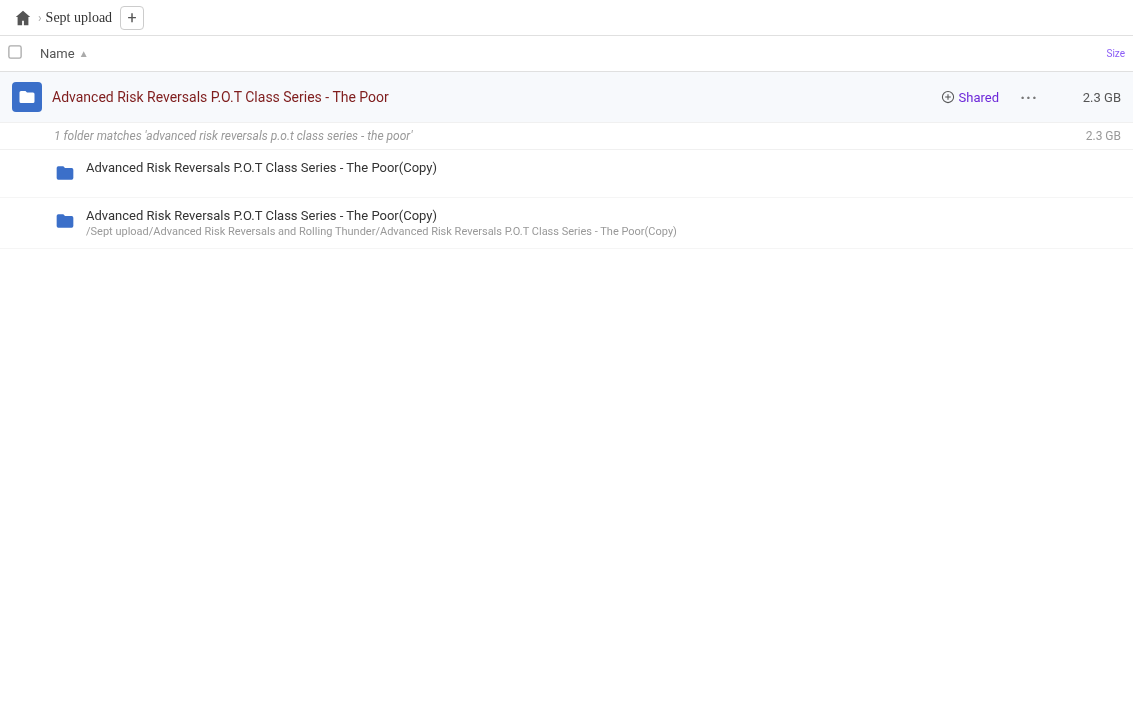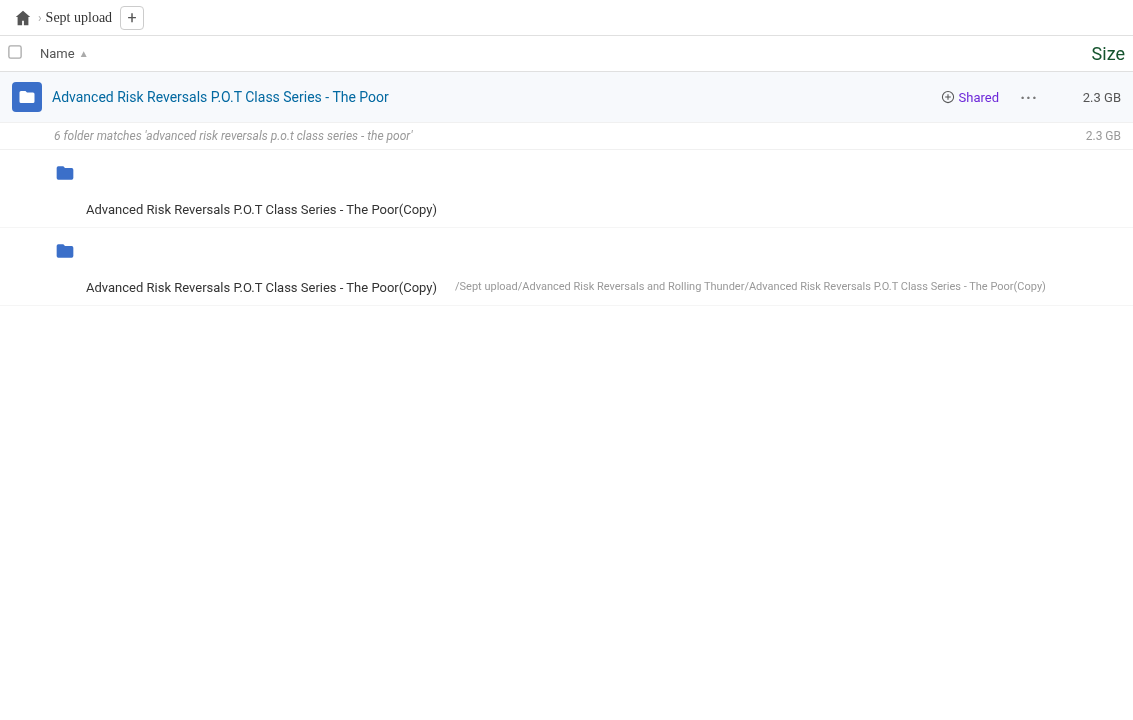"Size" .col-size { color: #14532d -> #8b5cf6; font-size: 18px -> 10px }
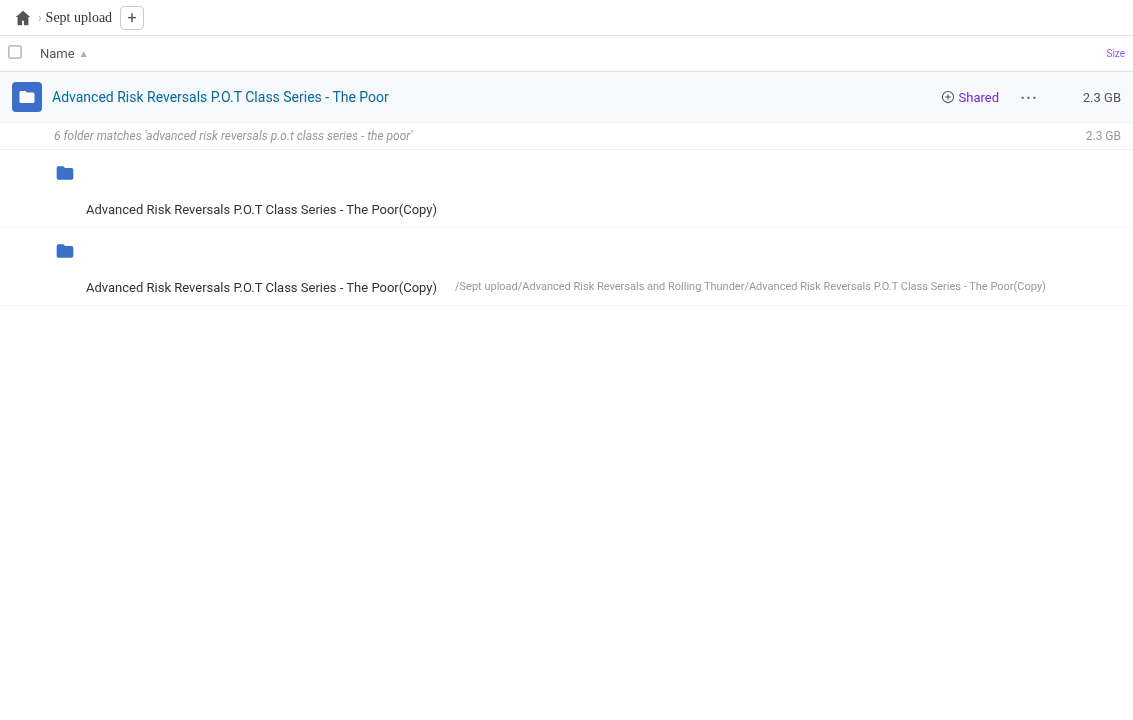"Advanced Risk Reversals P.O.T Class Series - The Poor" .result-row-name { color: #0369a1 -> #7f1d1d }
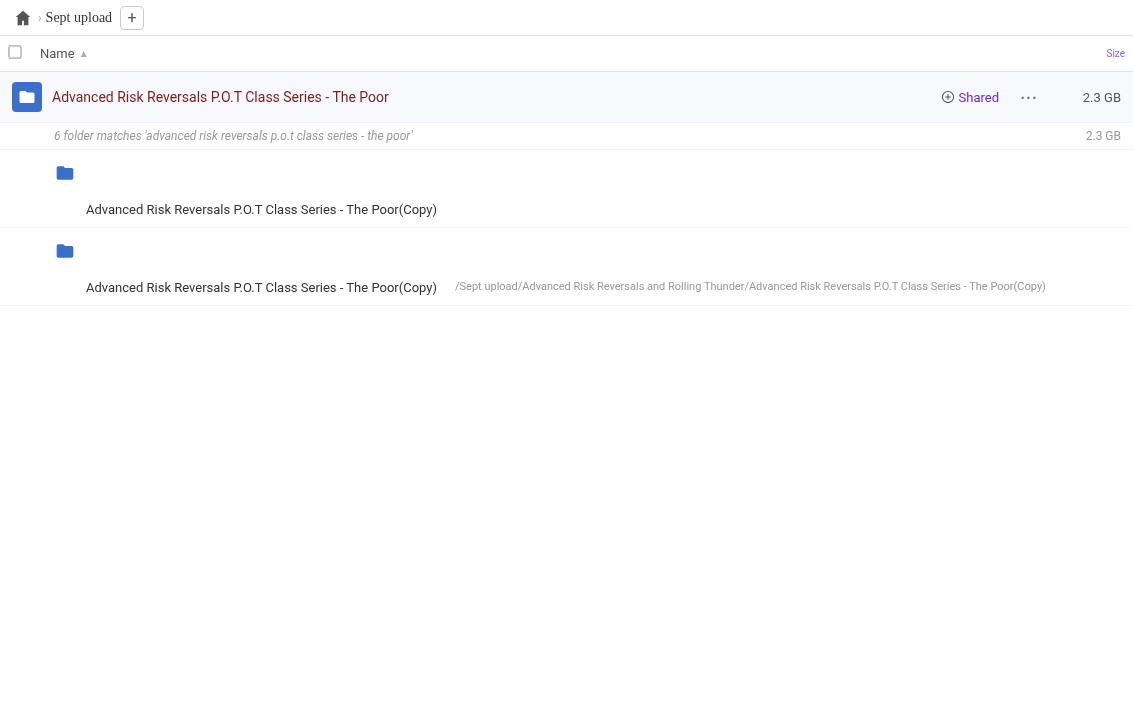"6 folder matches 'advanced risk" span.match-info-text { text: 6 -> 1 }
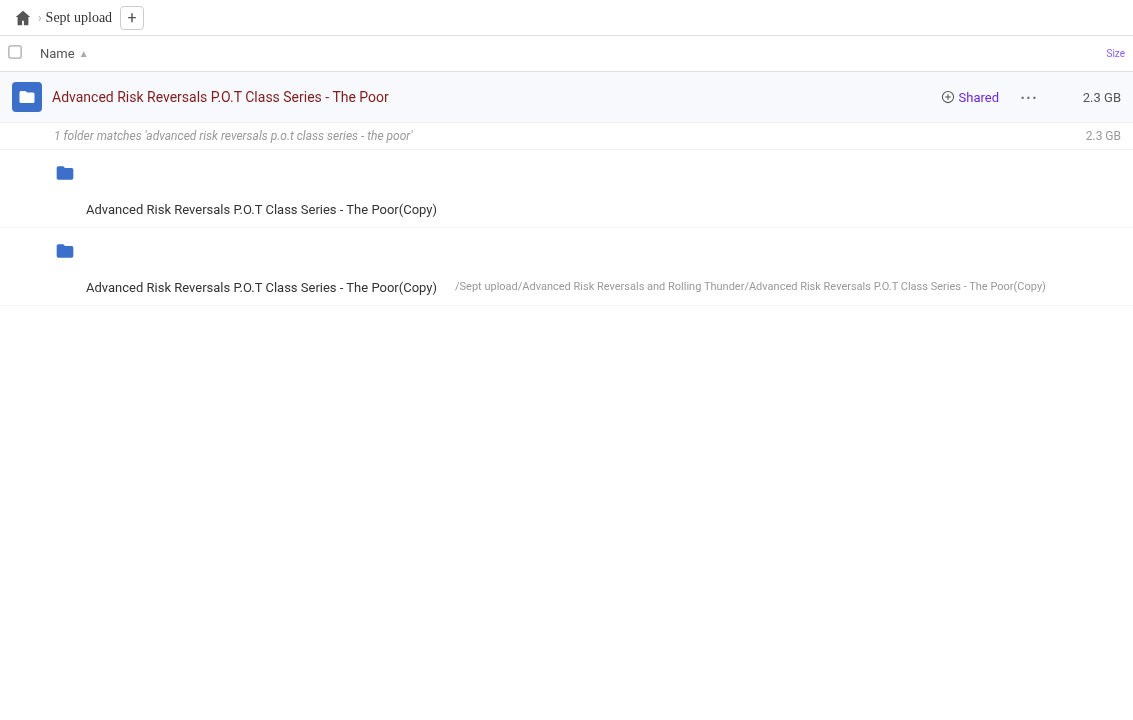"Advanced Risk Reversals P.O.T Class Series - The Poor(Copy)" .folder-info { flex-direction: none -> column; gap: 18px -> 2px; margin-top: 42px -> none }
